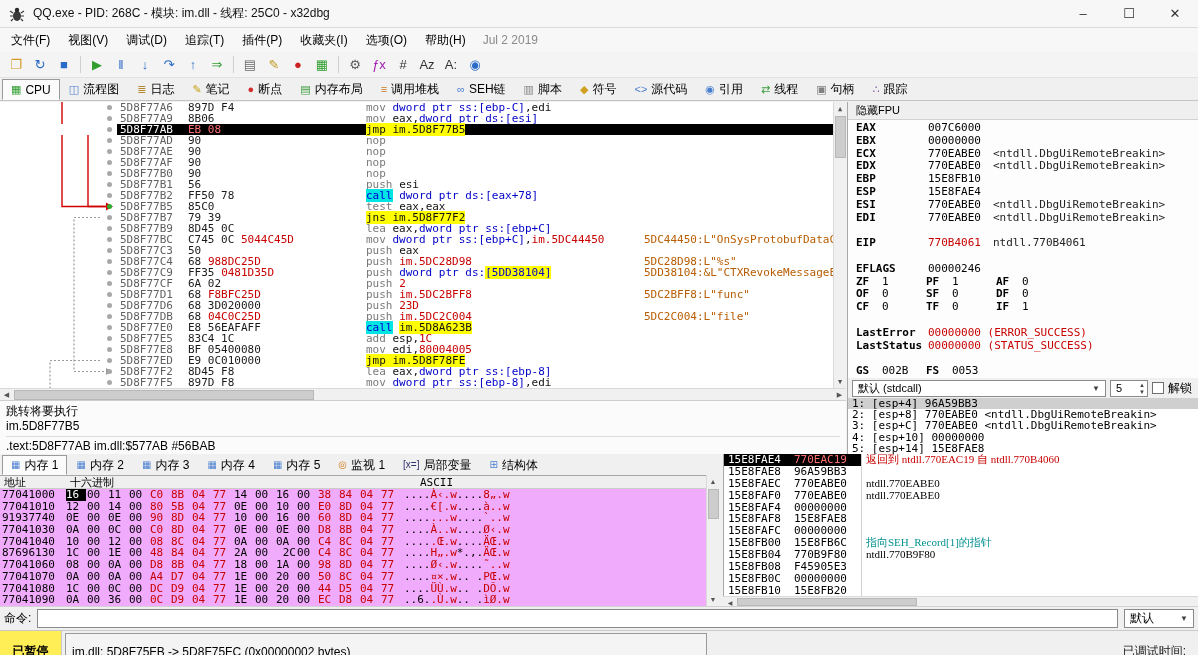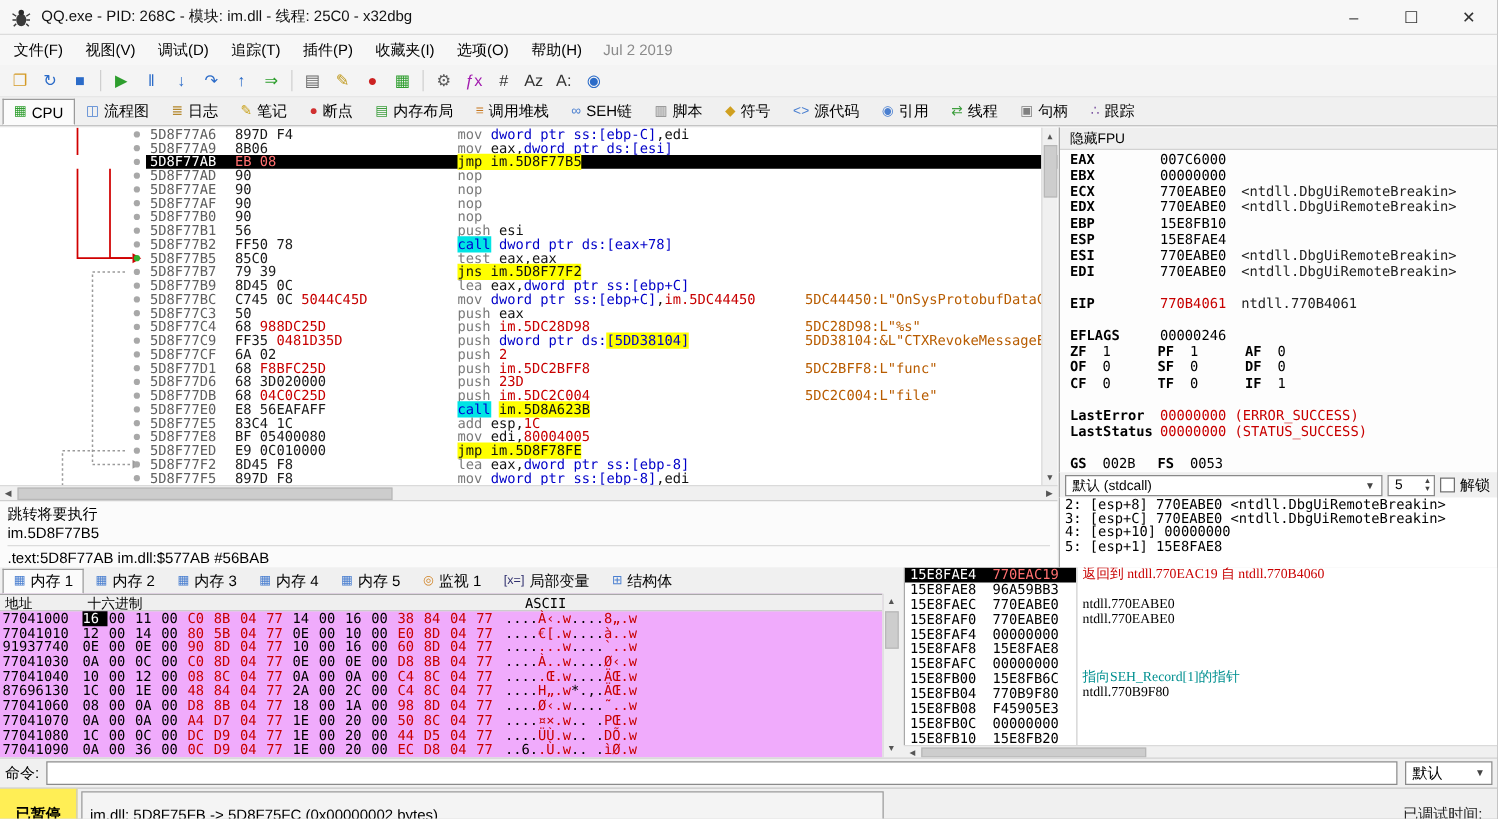"1: [esp+4] 96A59BB3" div.argrow { html: none -> <div>1: [esp+4] 96A59BB3</div> }
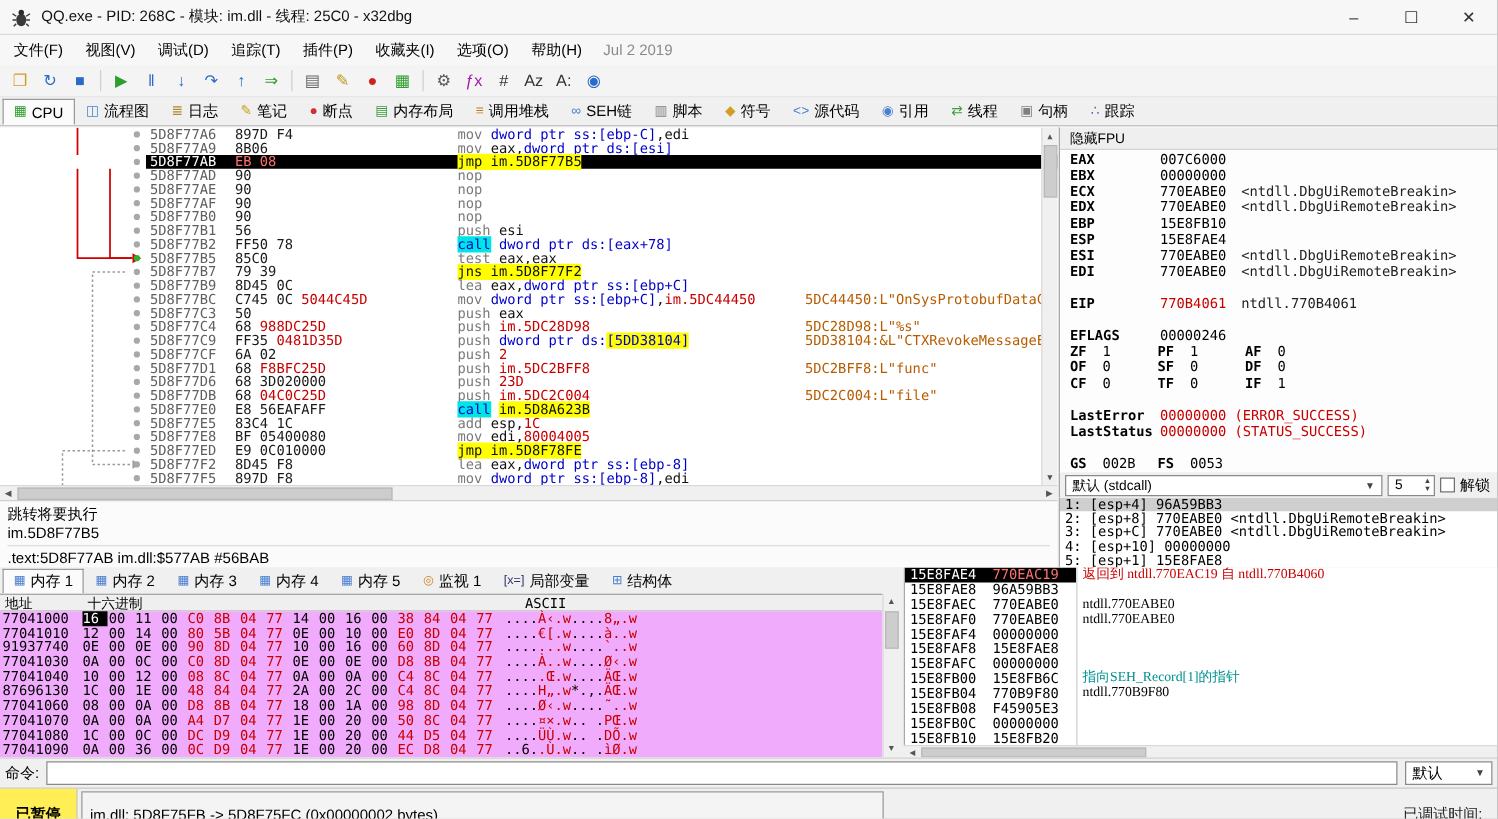"5: [esp+1] 15E8FAE8" div.argrow { text: esp+1 -> esp+14 }
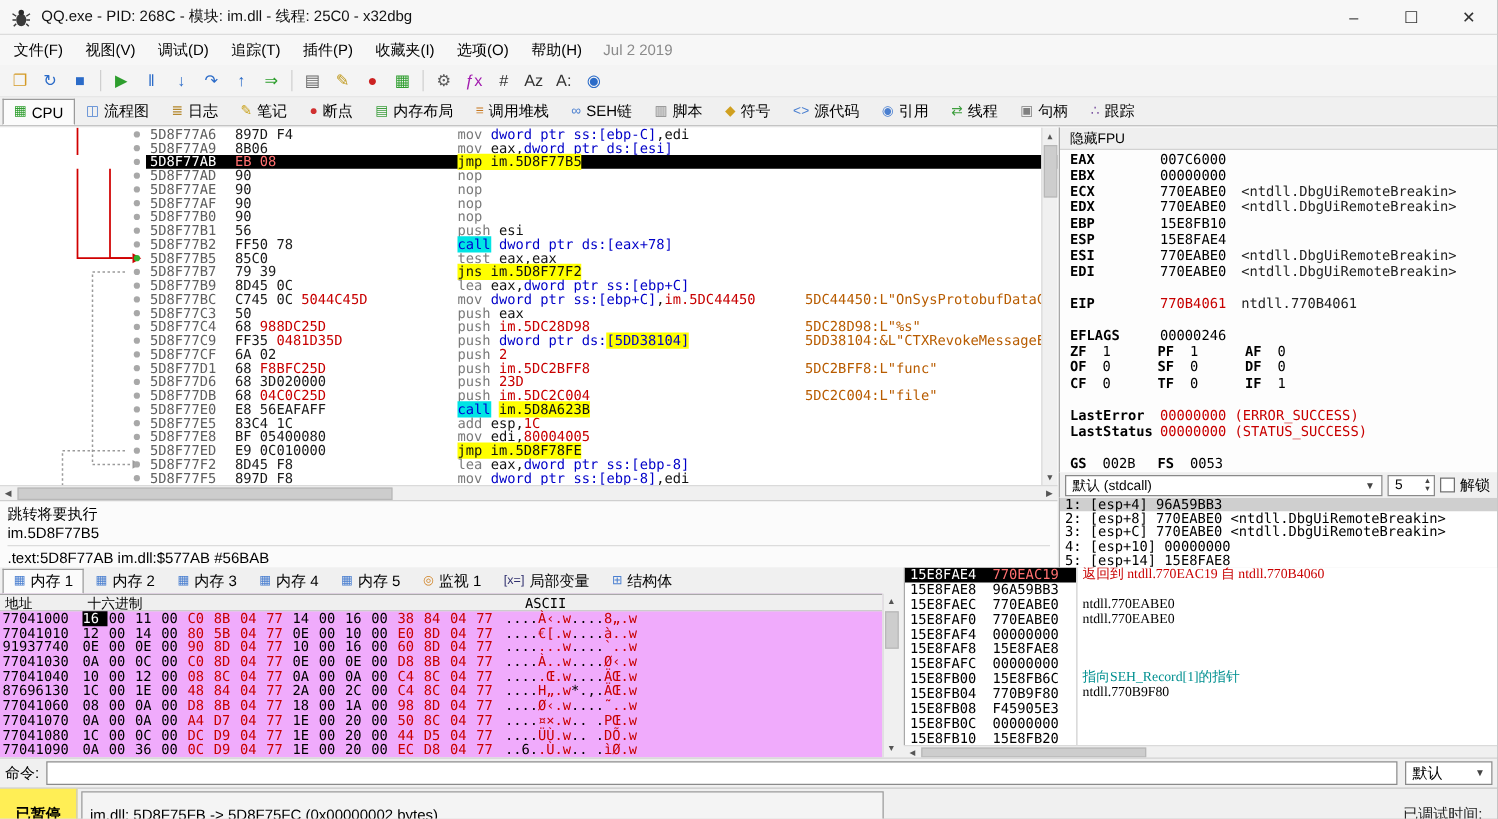"2C" span.byte { text-align: none -> right }
